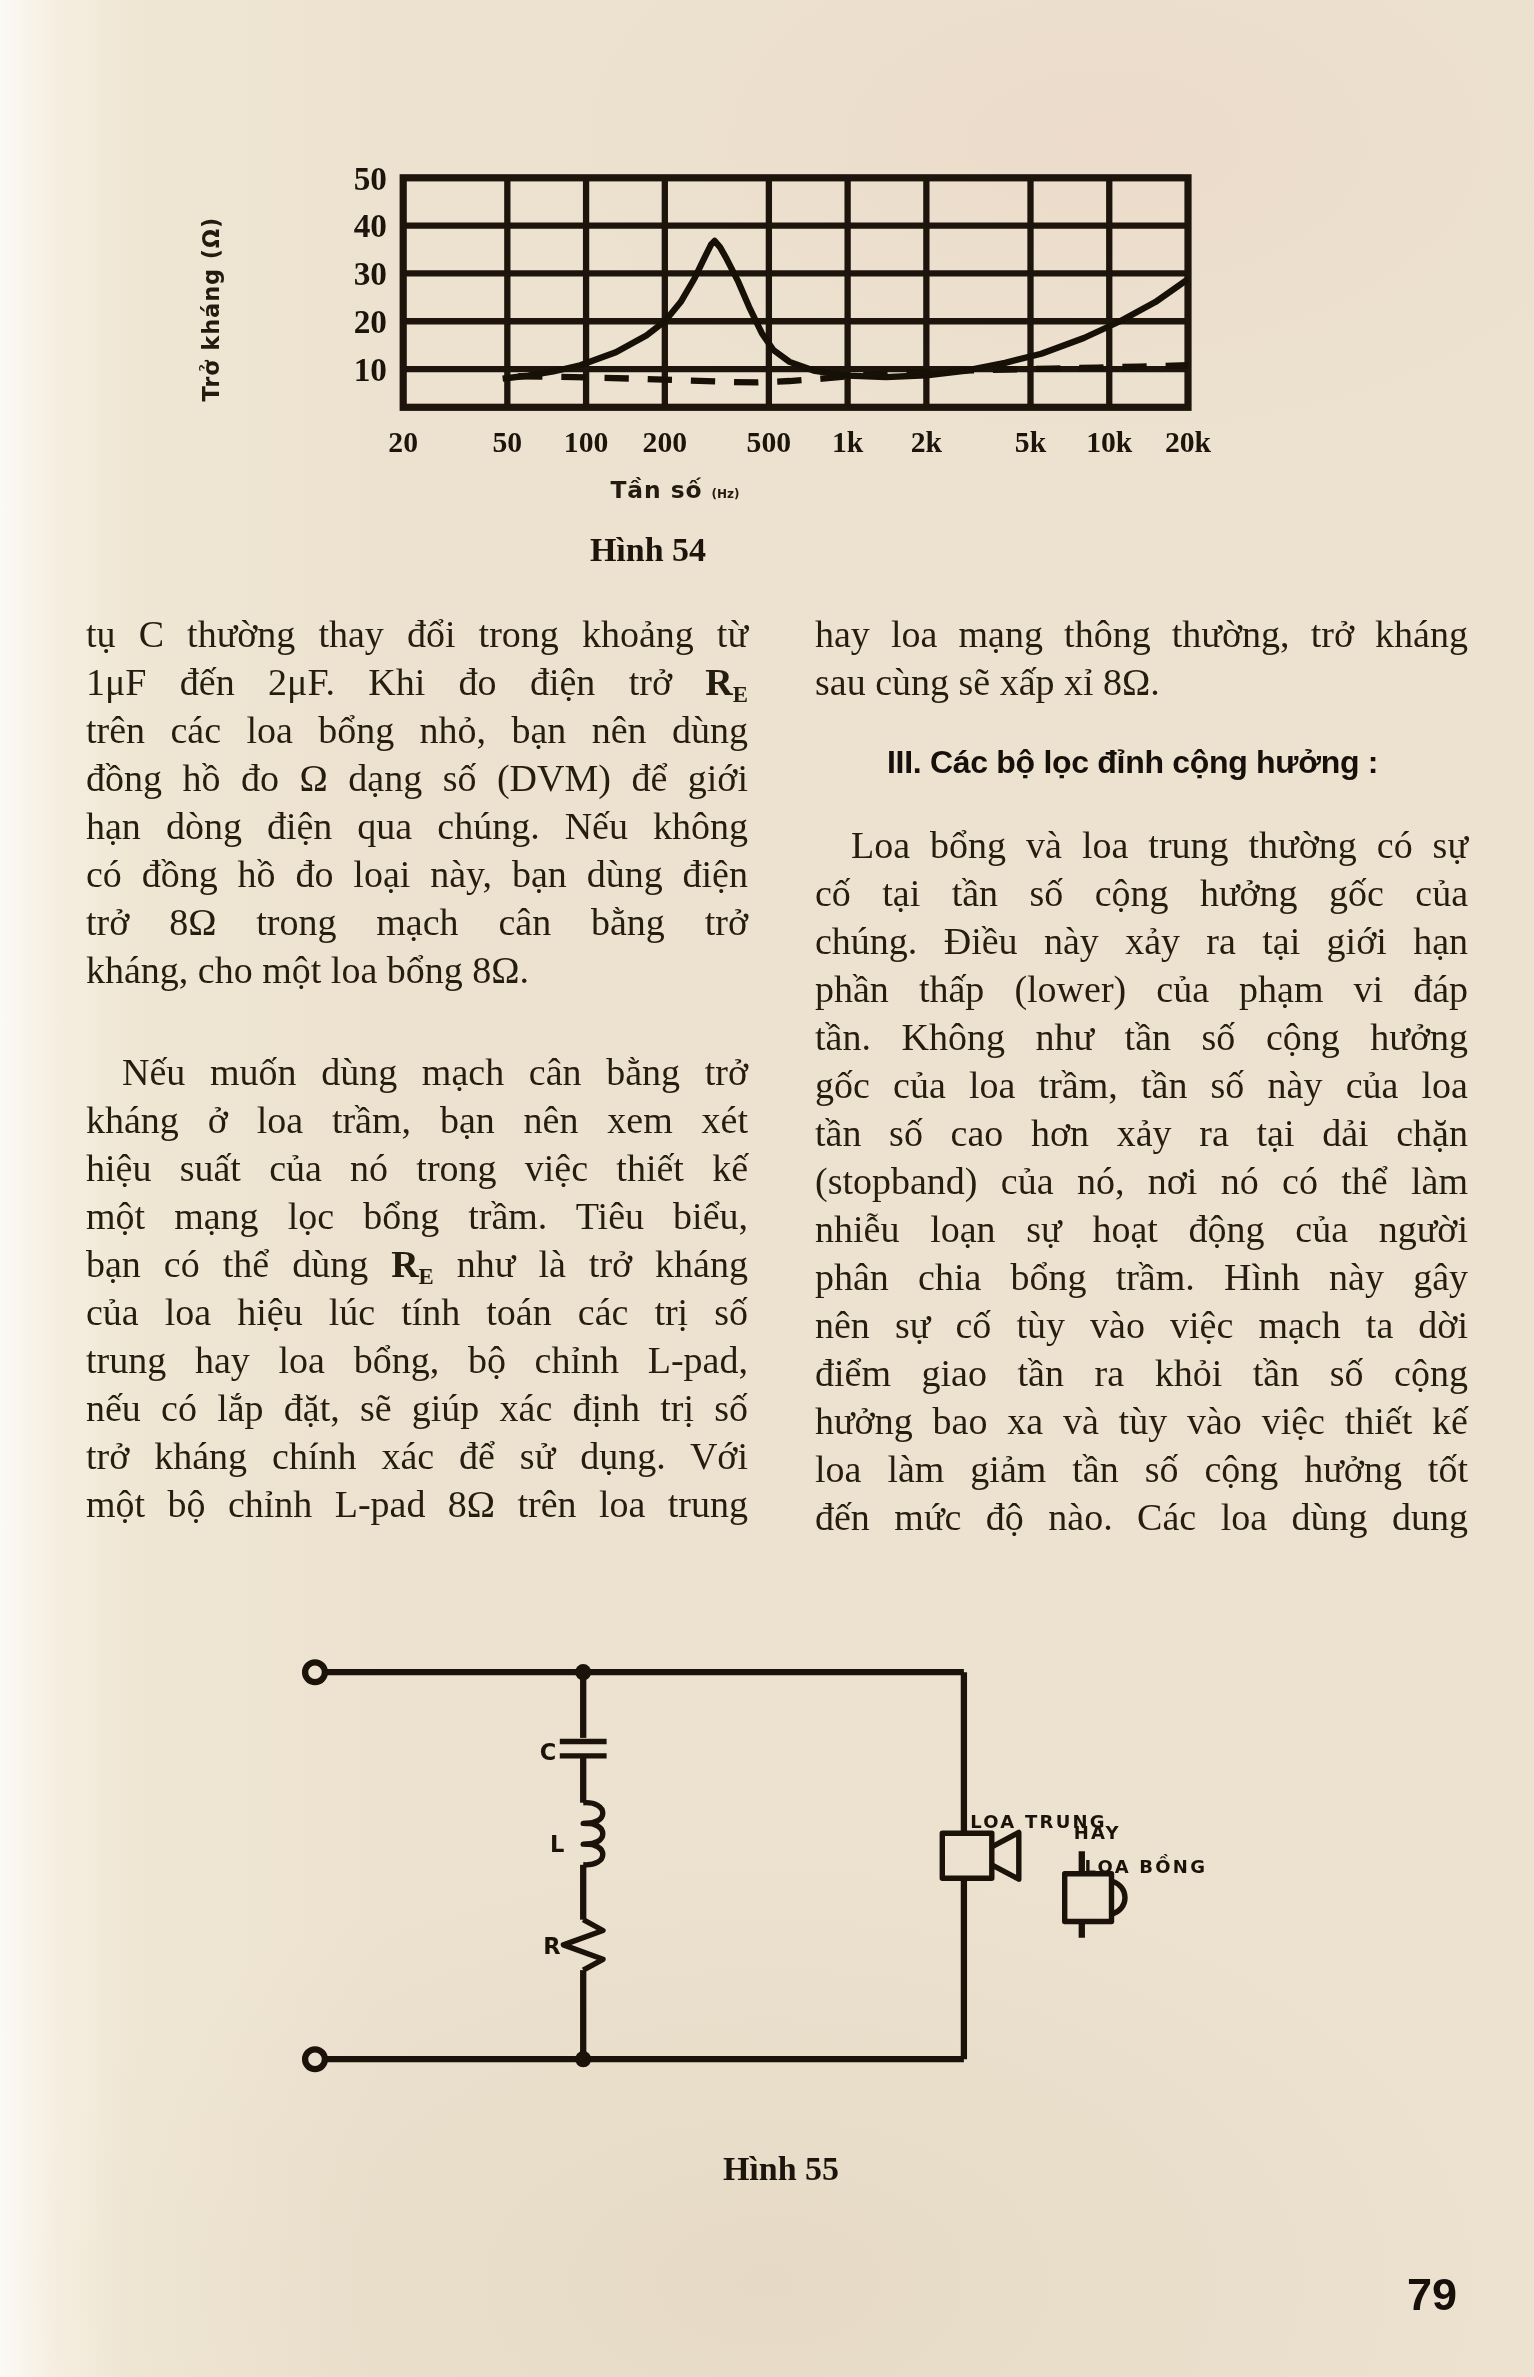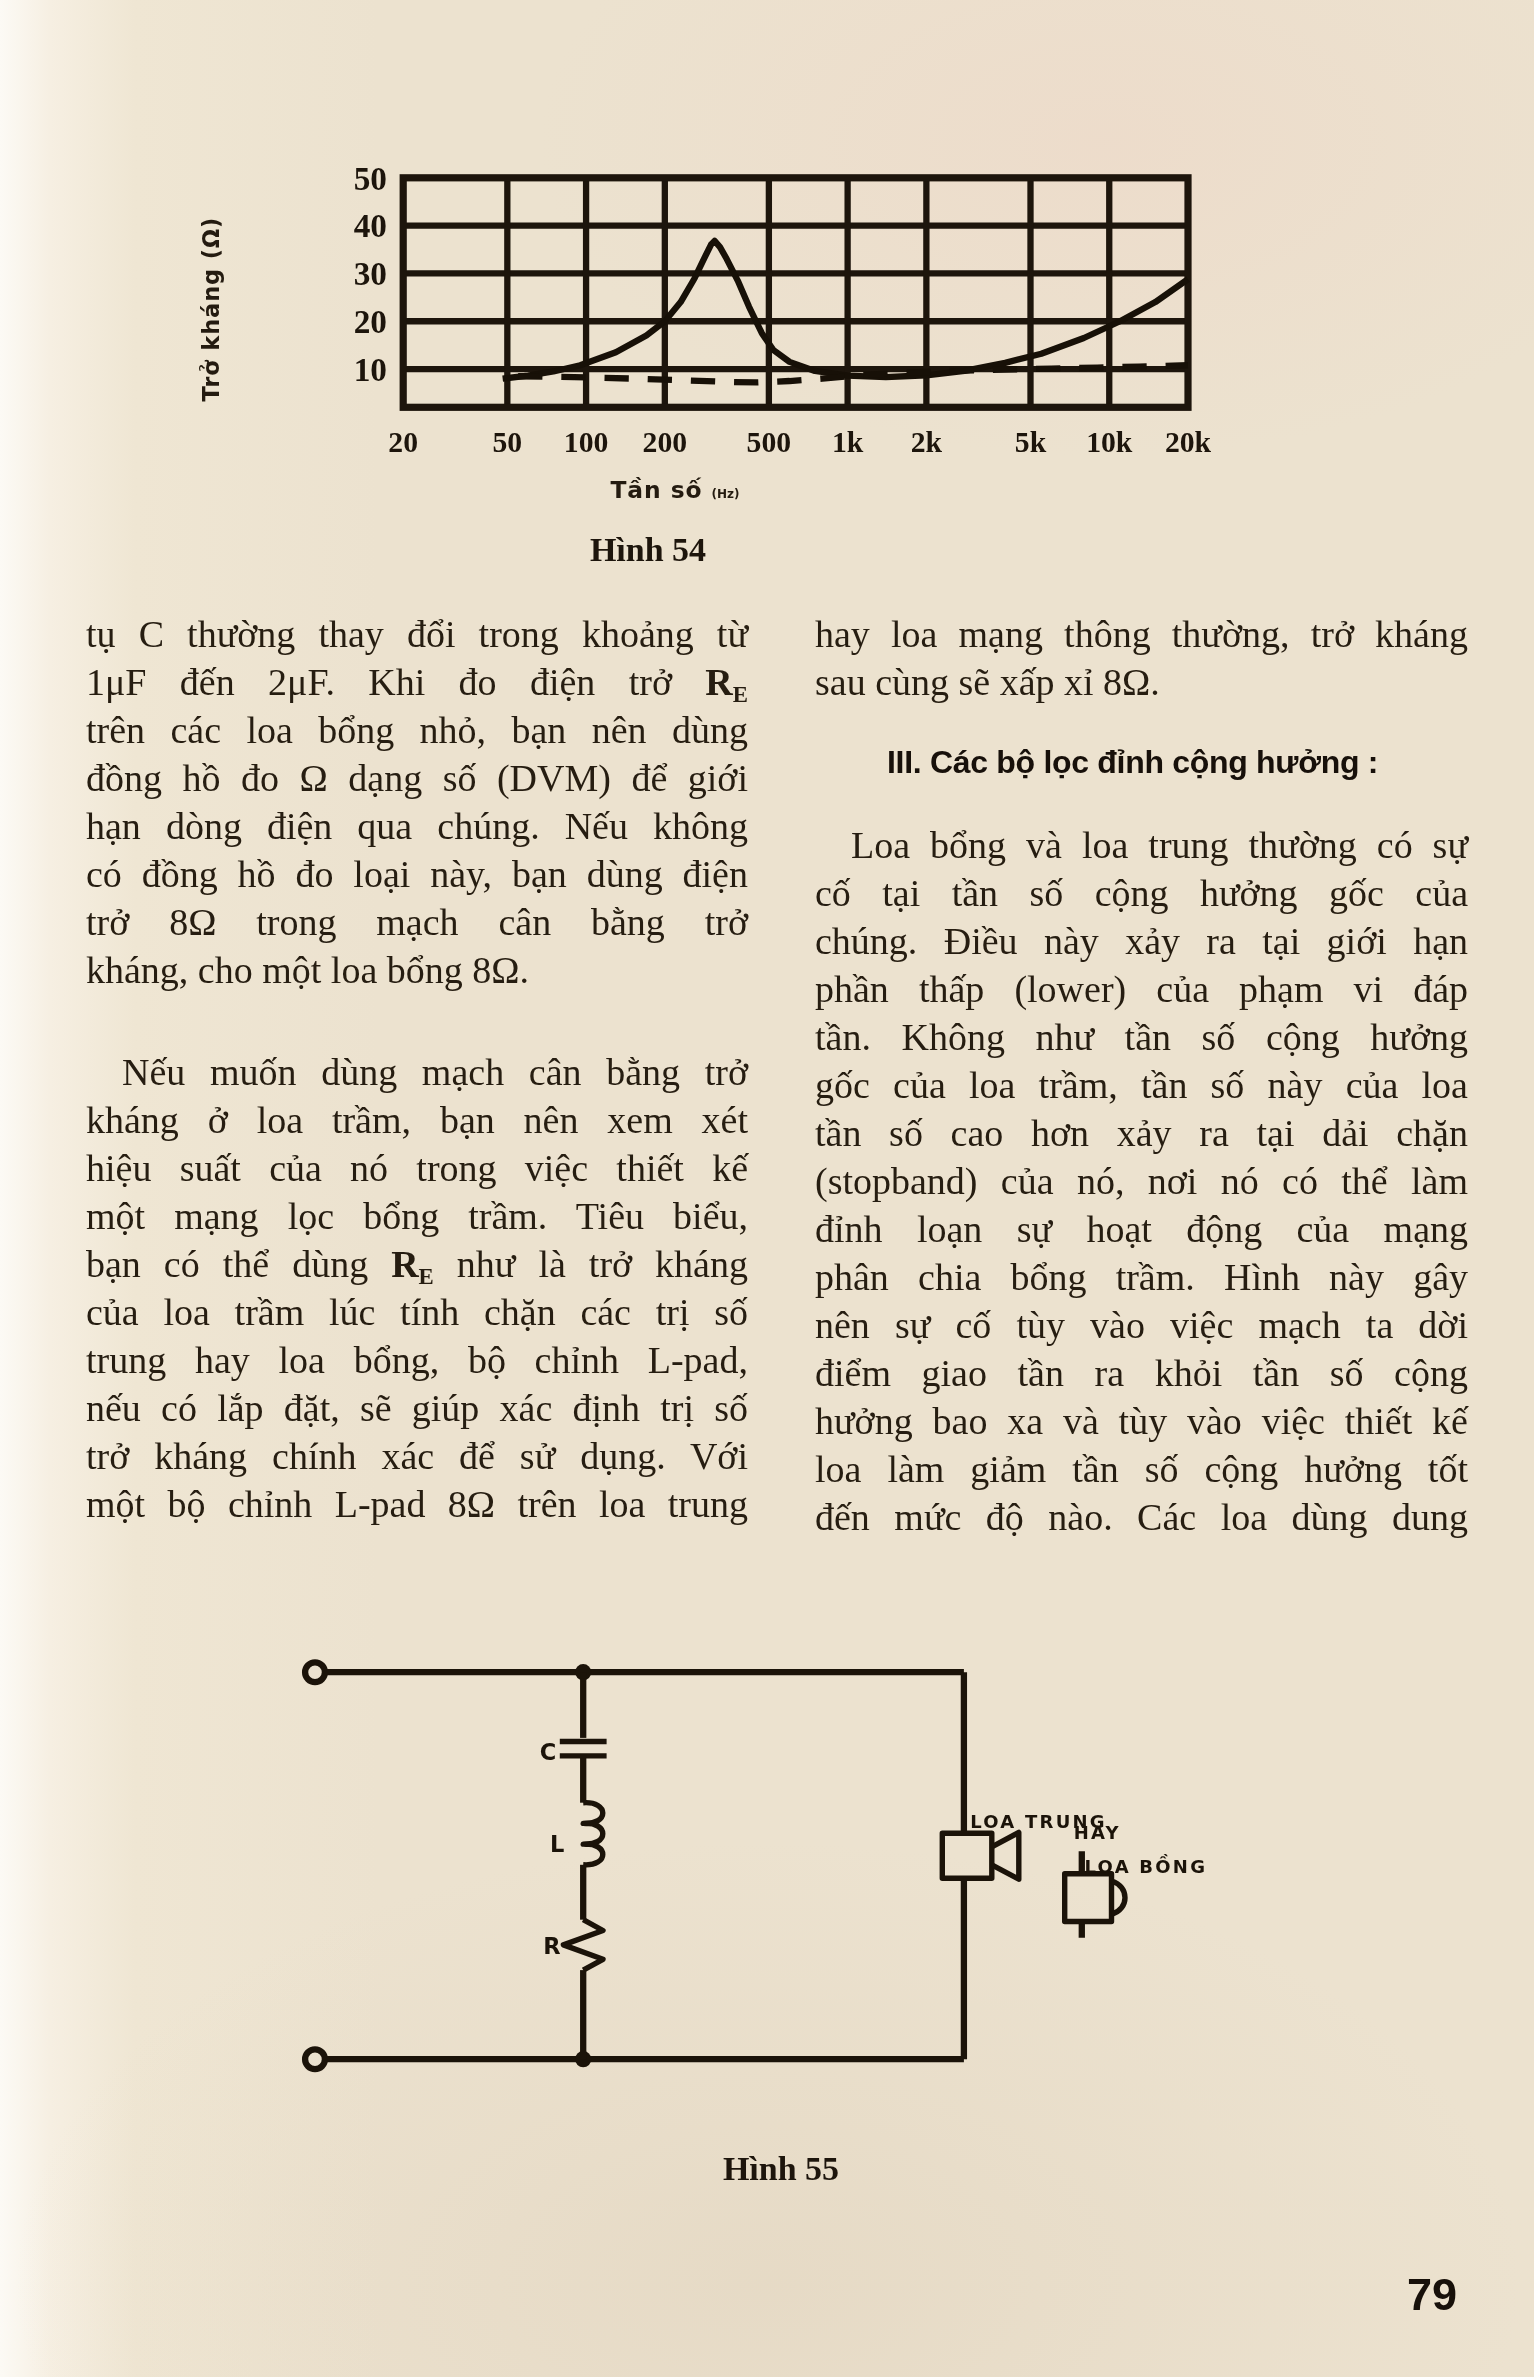"đỉnh loạn sự hoạt động" div.tline { text: đỉnh loạn sự hoạt động của mạng -> nhiễu loạn sự hoạt động của người }
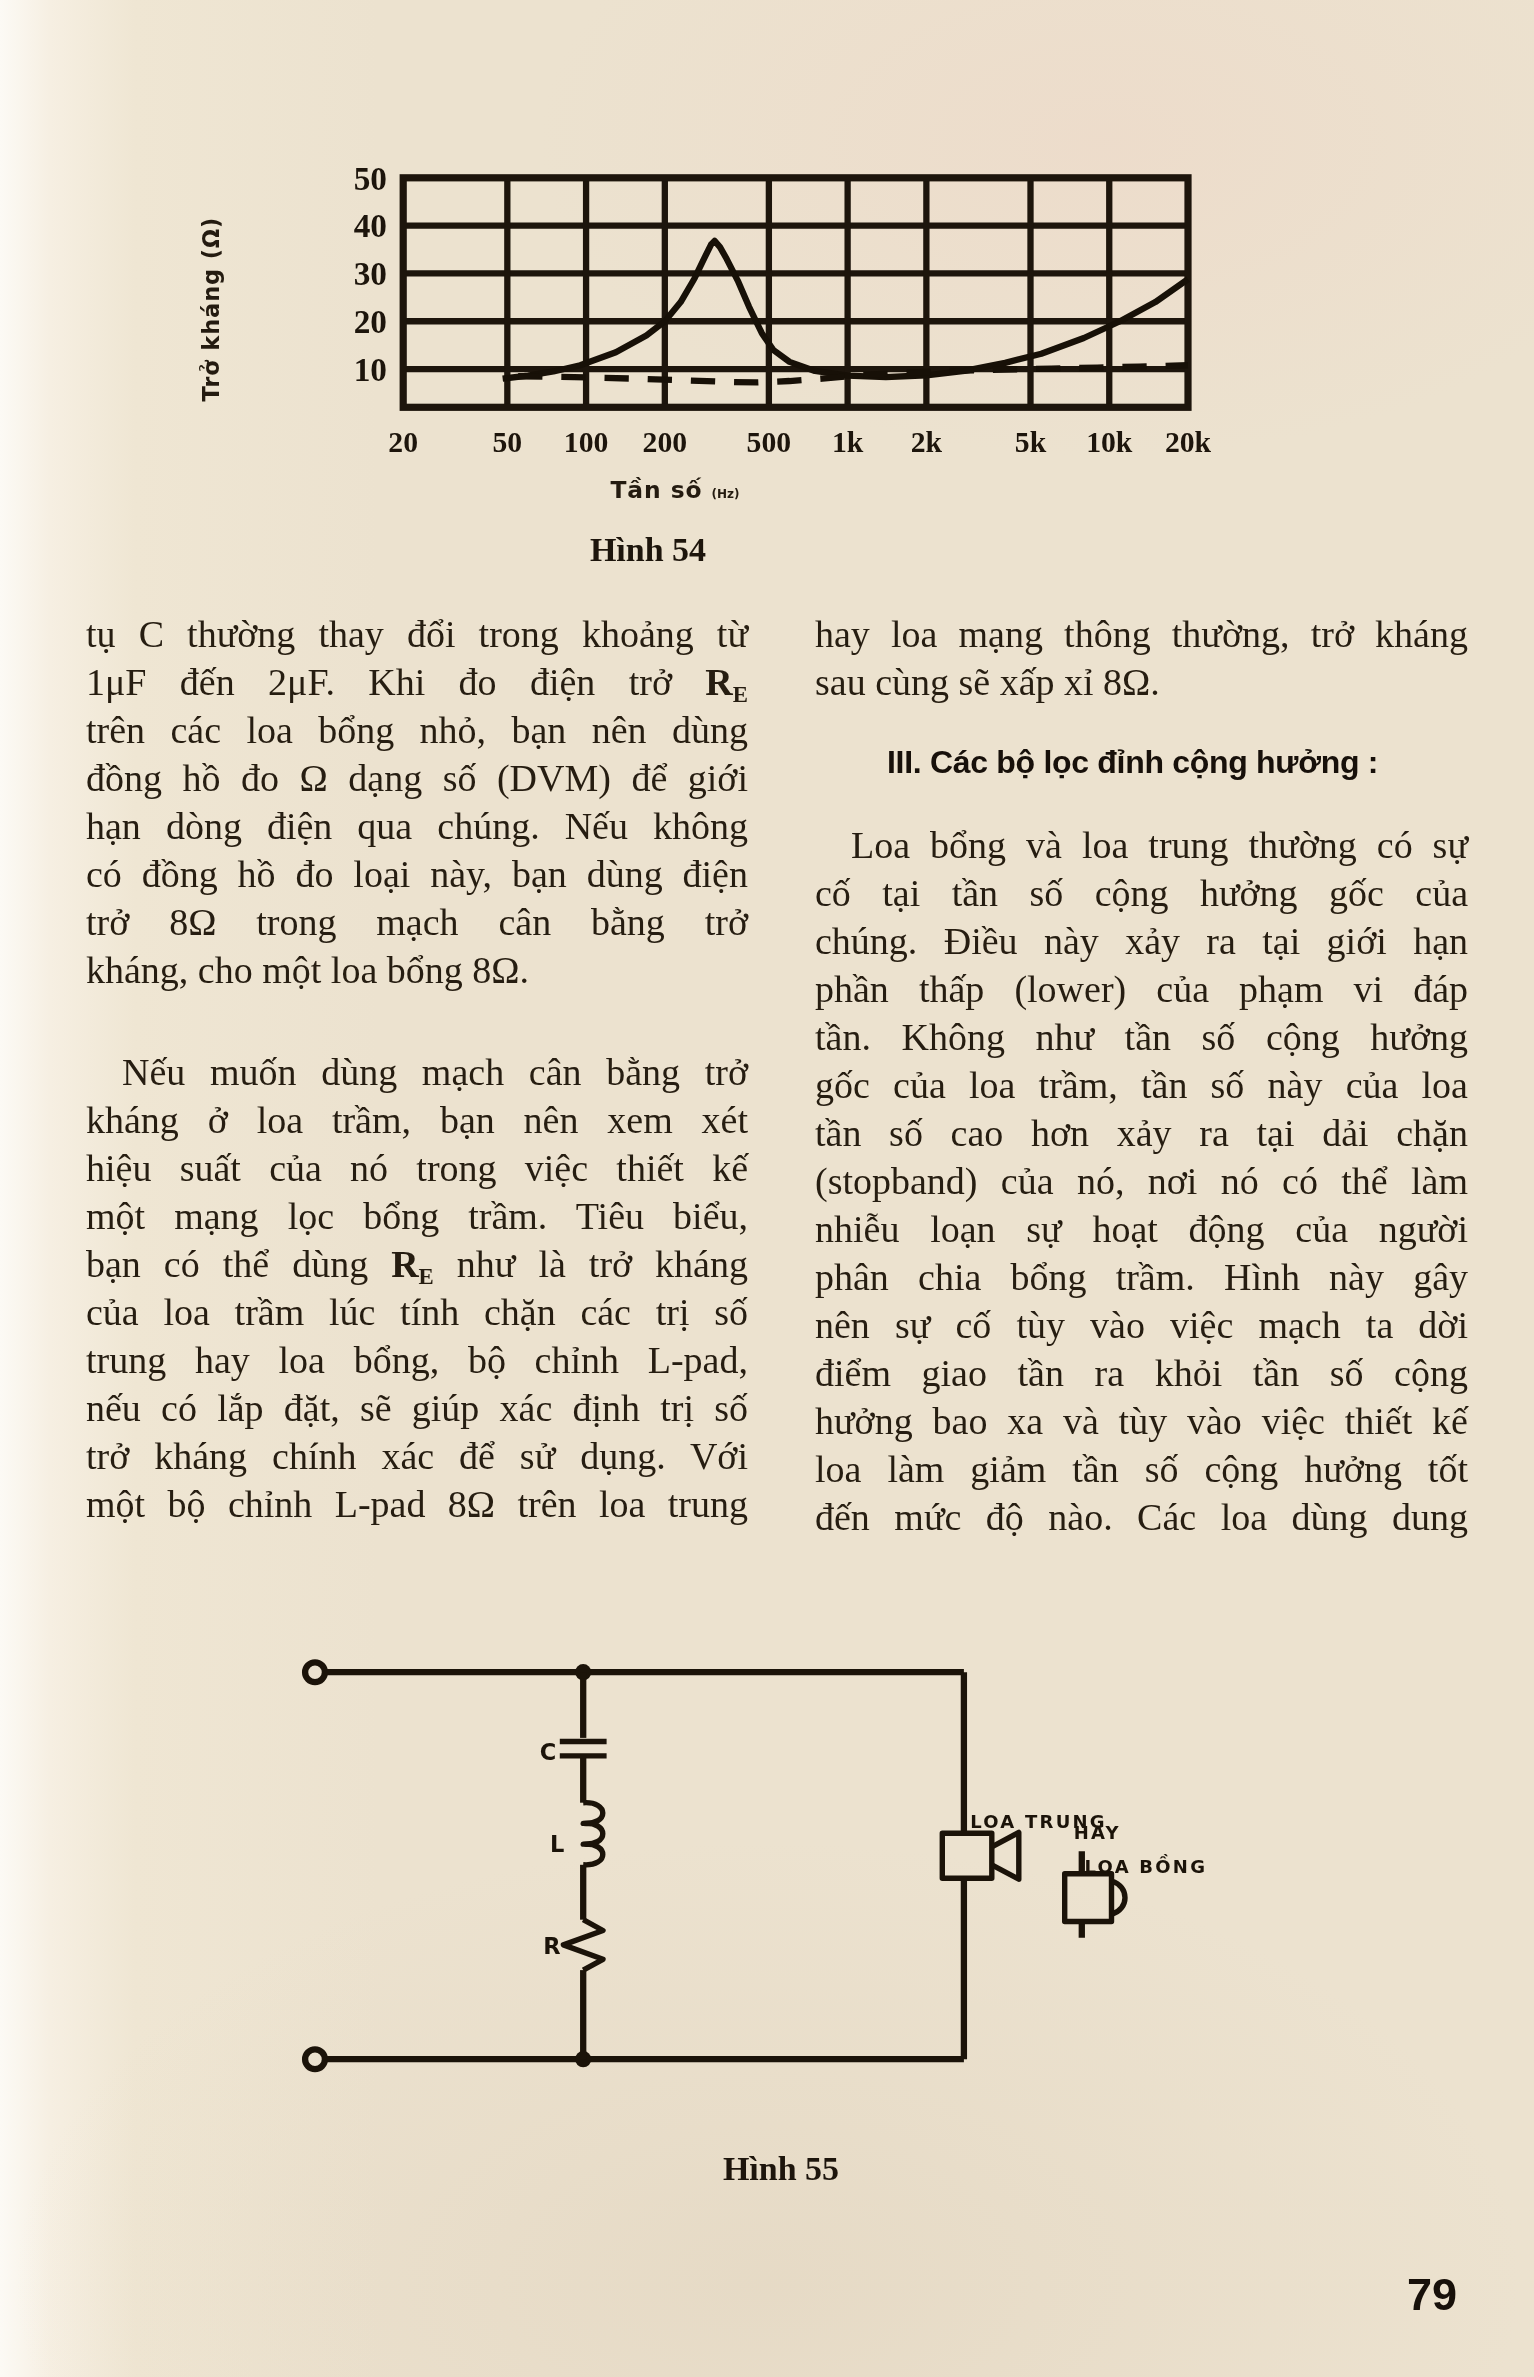"của loa trầm lúc tính" div.tline { text: trầm lúc tính chặn -> hiệu lúc tính toán }
